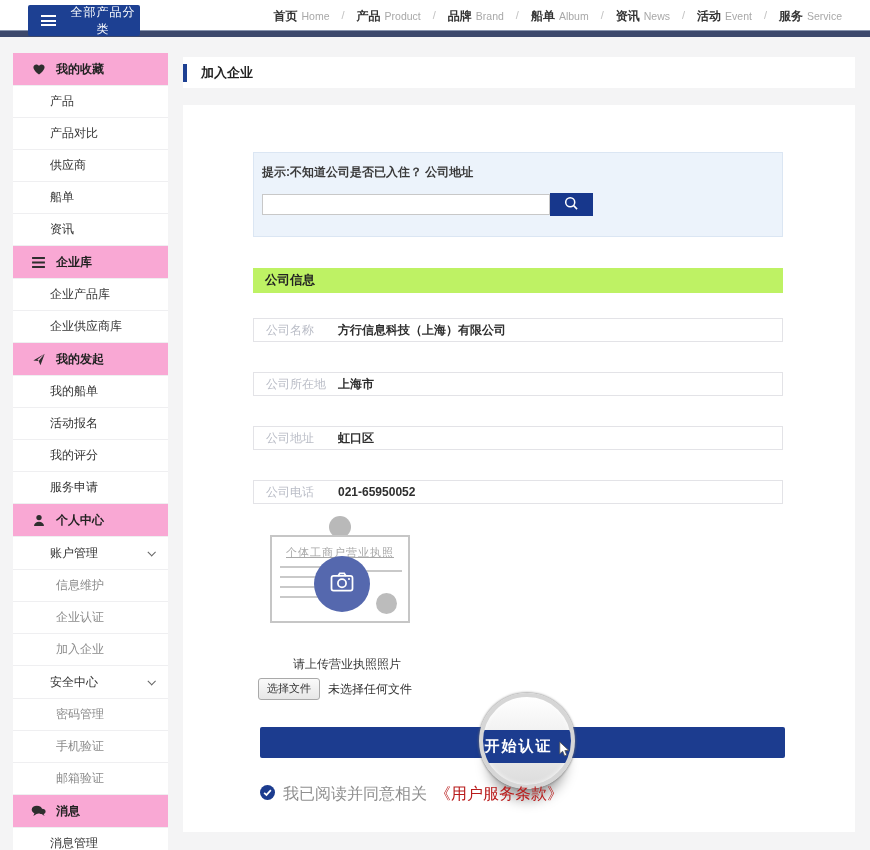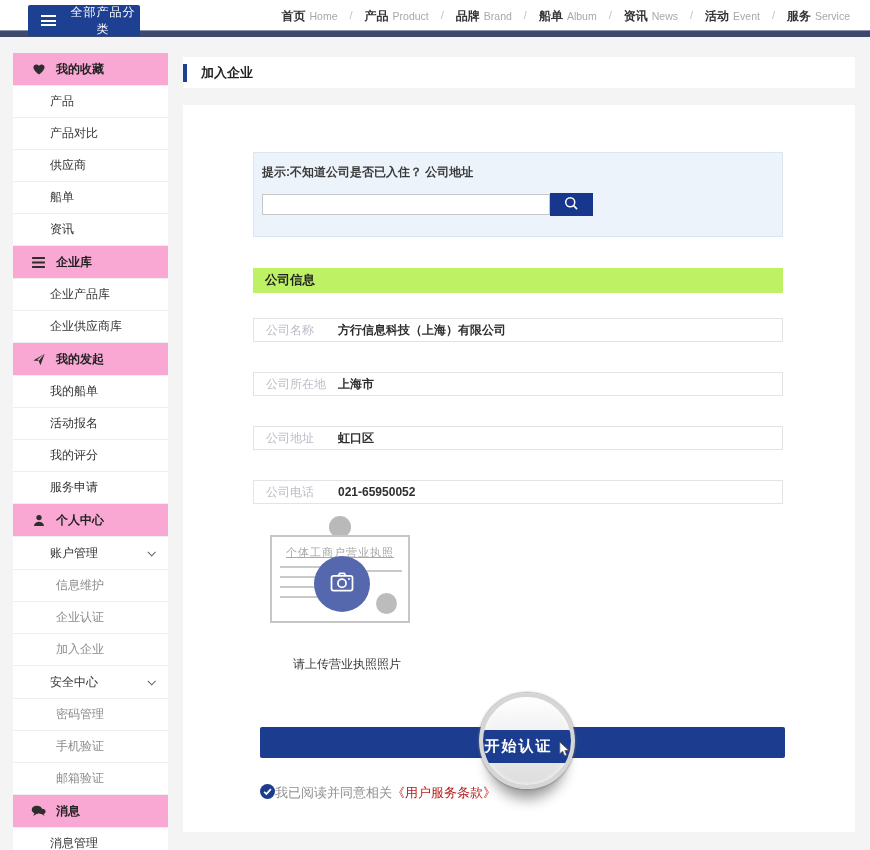"首页 Home" .top-nav { right: 20px -> 28px }
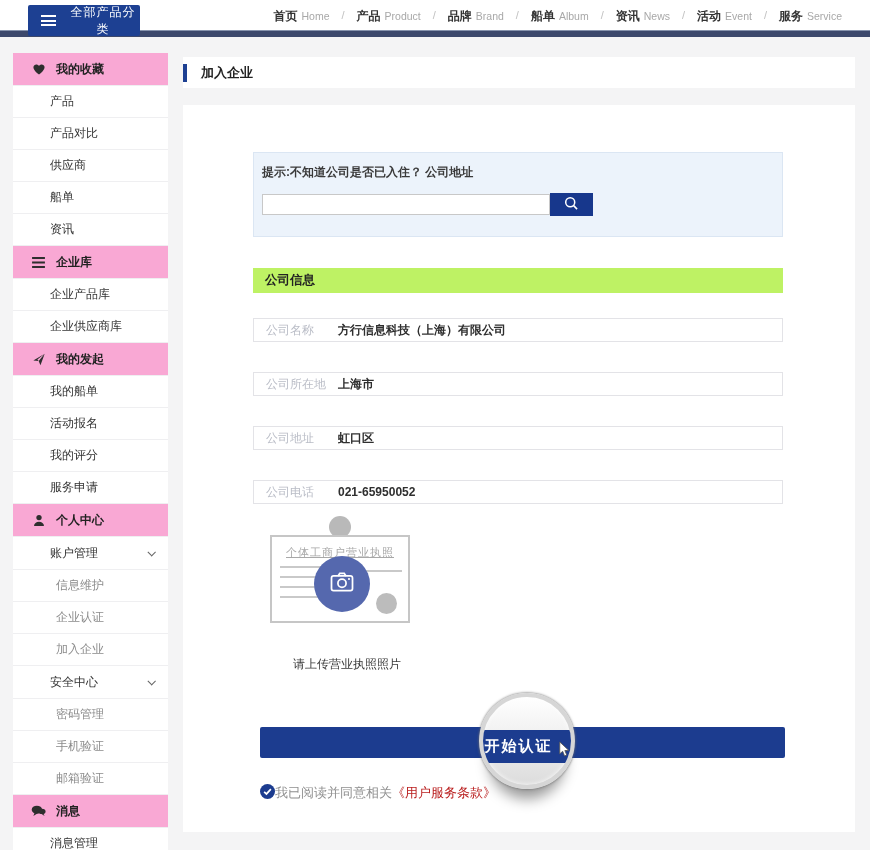"选择文件" div.file-row { html: none -> <div> <button>选择文件</button> <span>未选择任何文件</span> </div> }
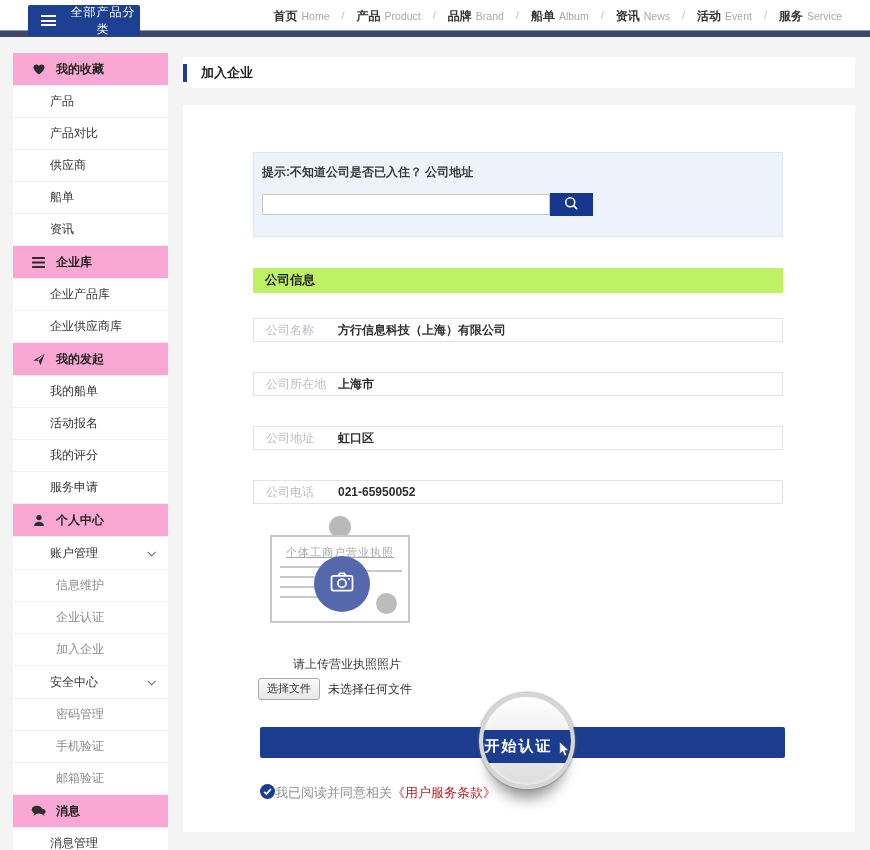"我已阅读并同意相关" .agree-row { font-size: 13px -> 16px; gap: none -> 8px }
